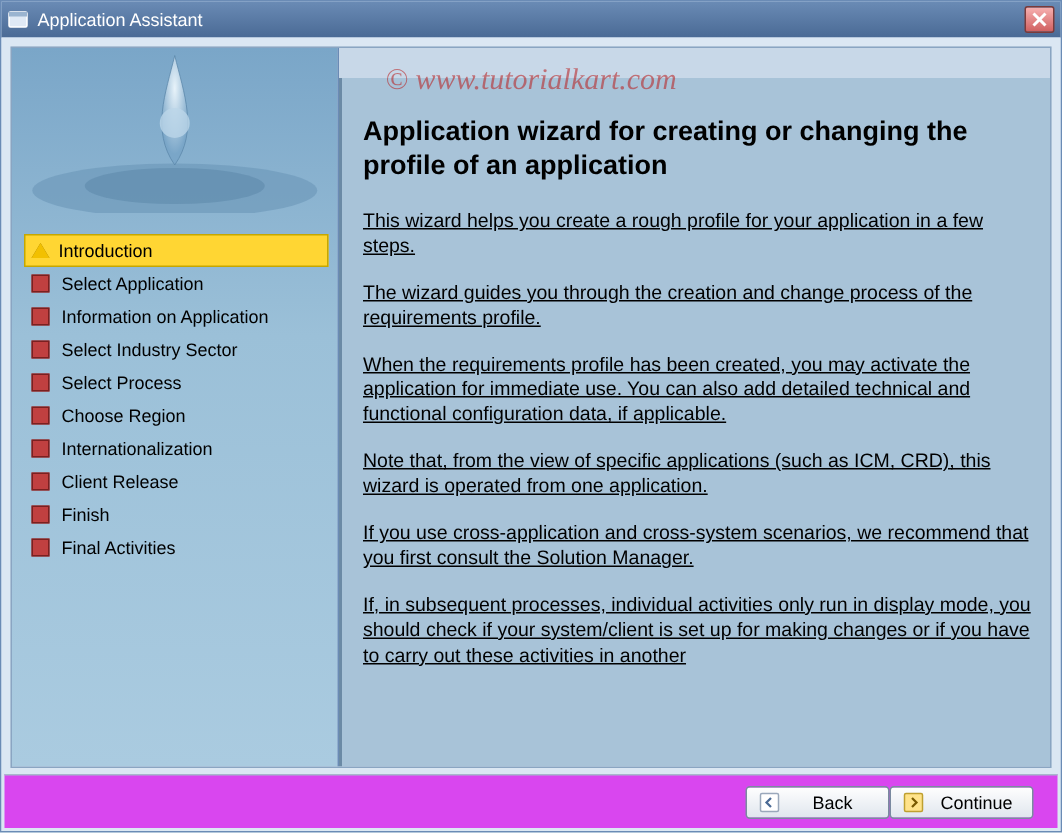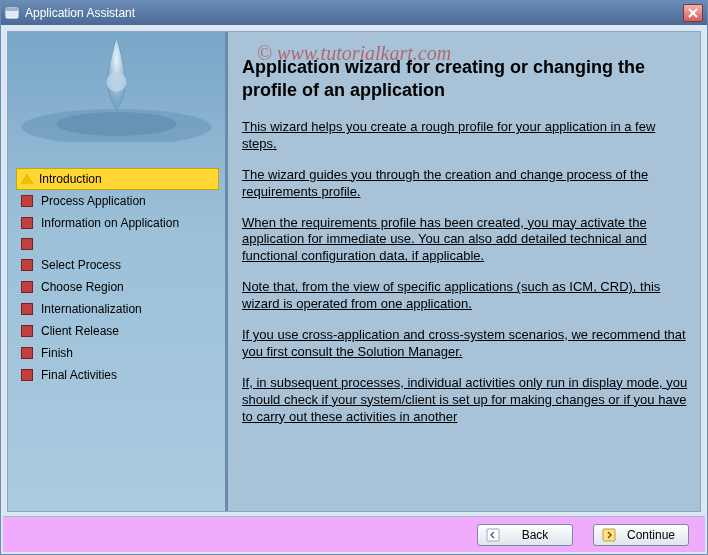"Application wizard for creating or" .main { margin-top: none -> 20px }
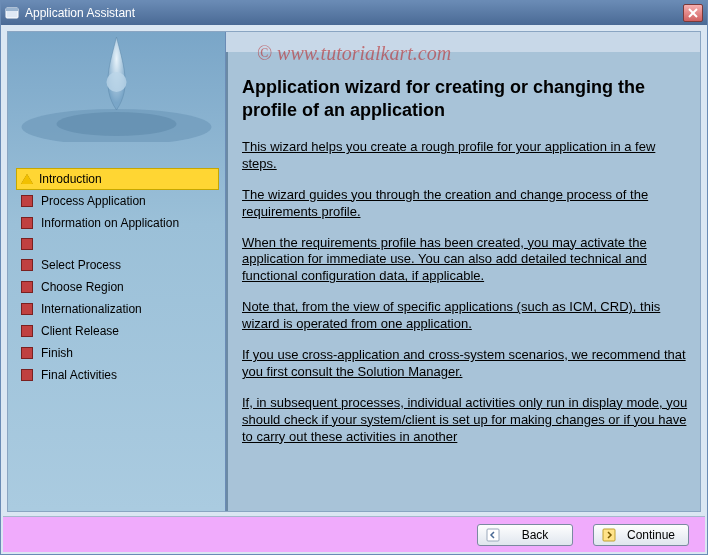"Introduction" .nav { top: 136px -> 124px }
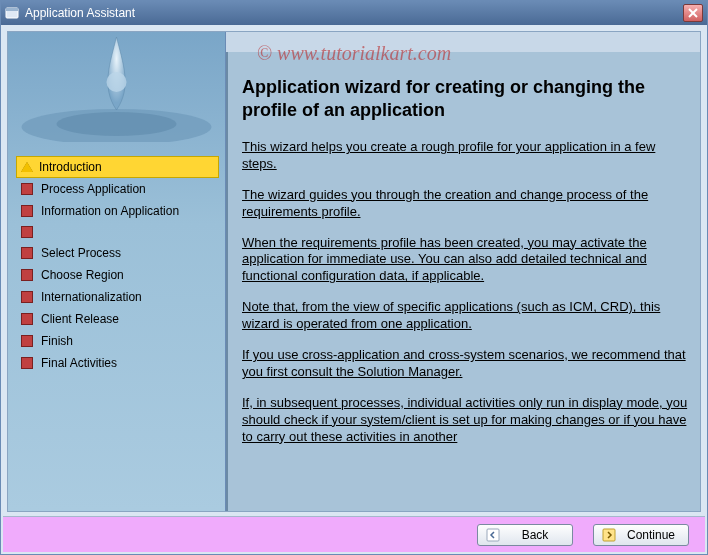"Process Application" span { text: Process -> Select }
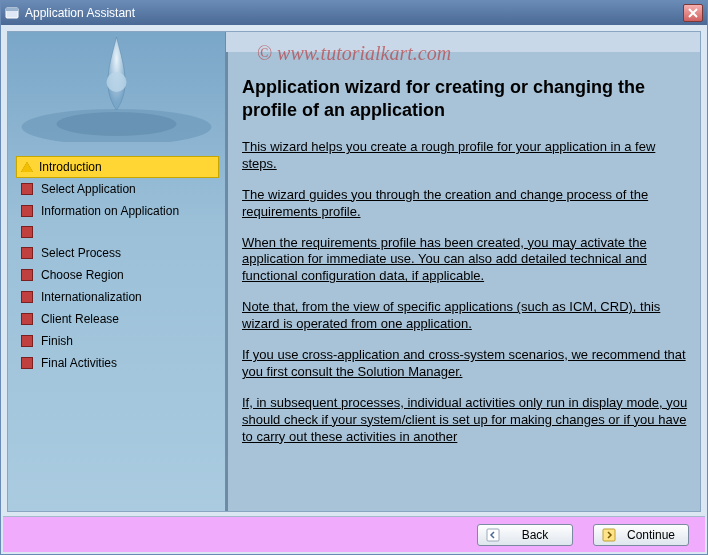"Select Industry Sector" span { html: none -> <span>Select Industry Sector</span> }
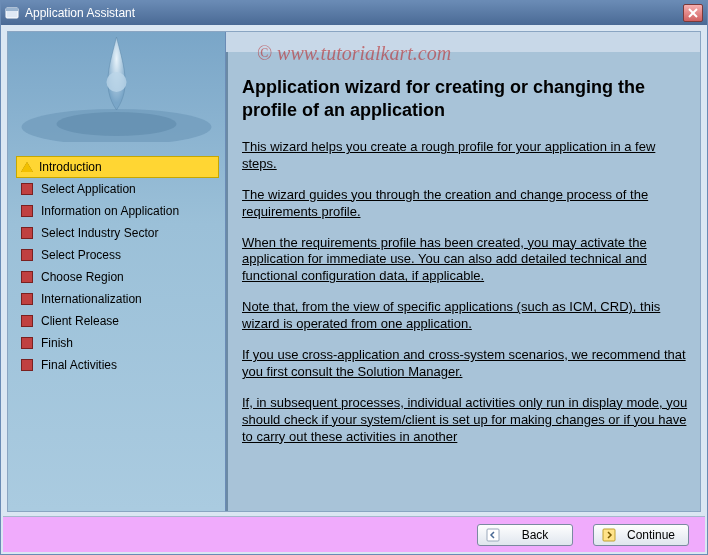"Back" .button-bar { background: #f0abfc -> #d946ef; gap: 20px -> 0 }
